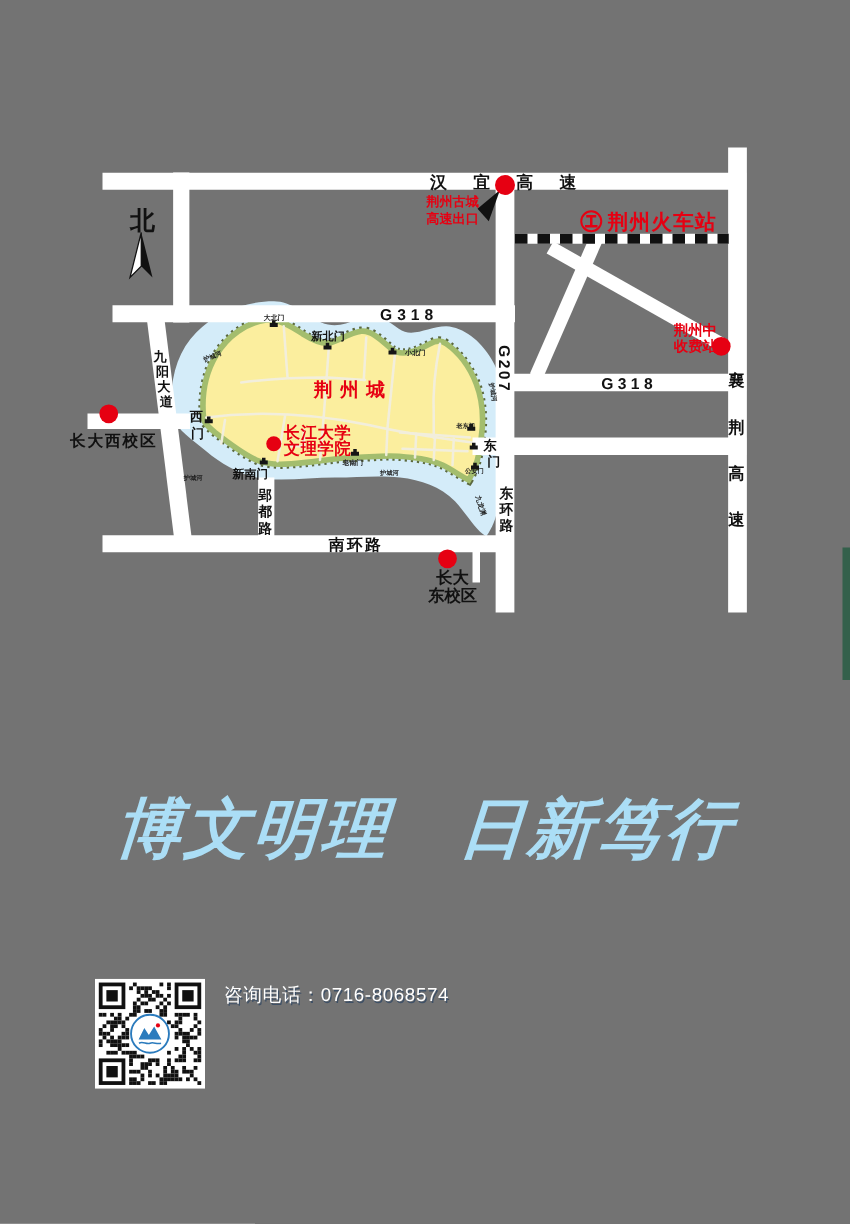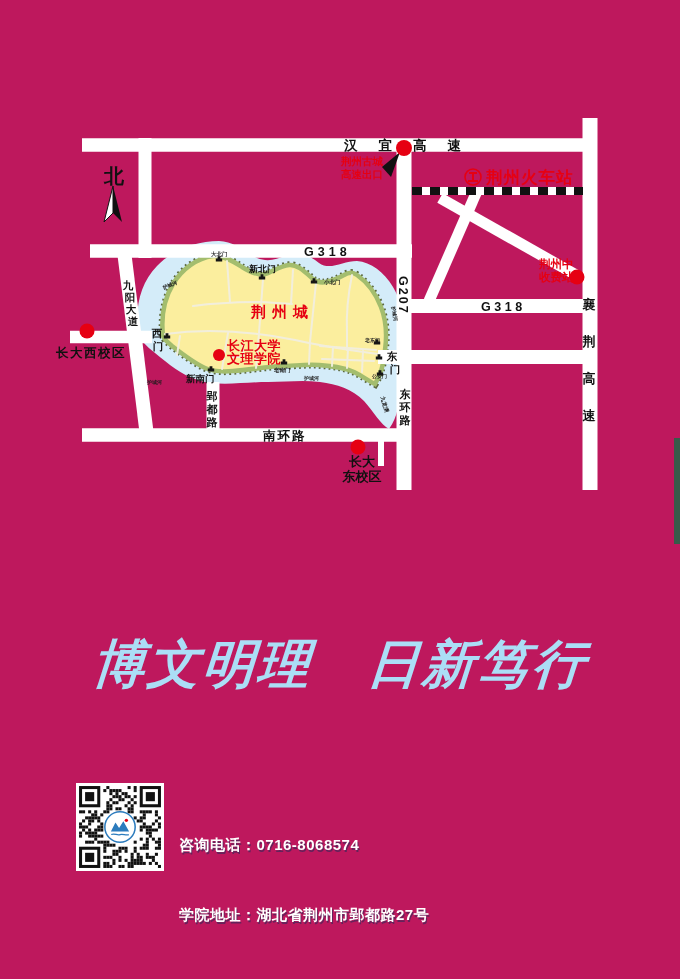"汉宜高速" .page { background: #be185d -> #737373 }
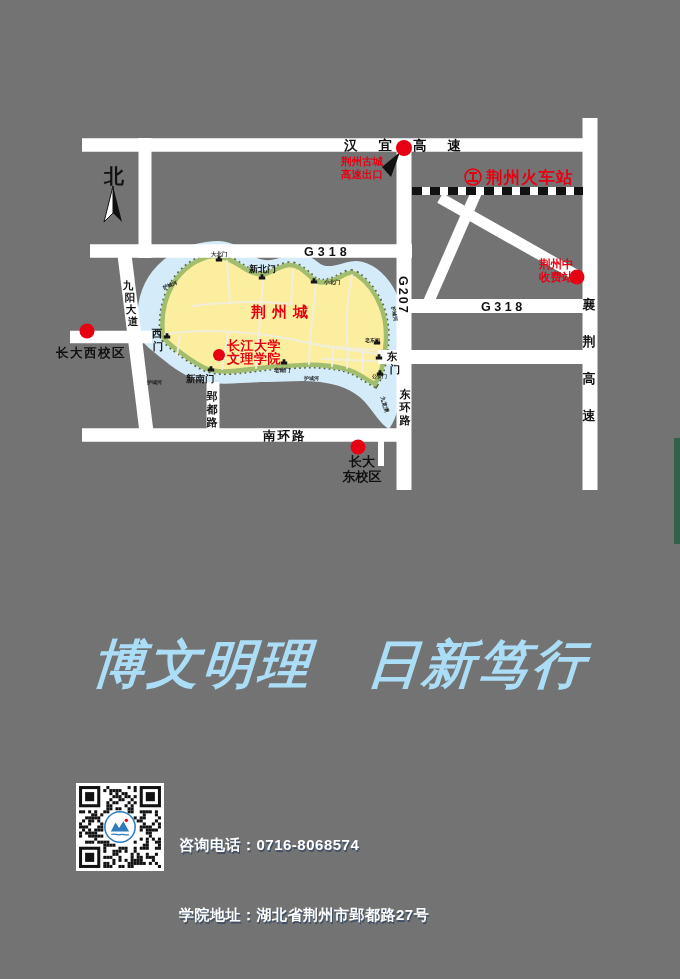"咨询电话：0716-8068574" .cline { font-weight: bold -> normal; margin-top: 48px -> none }
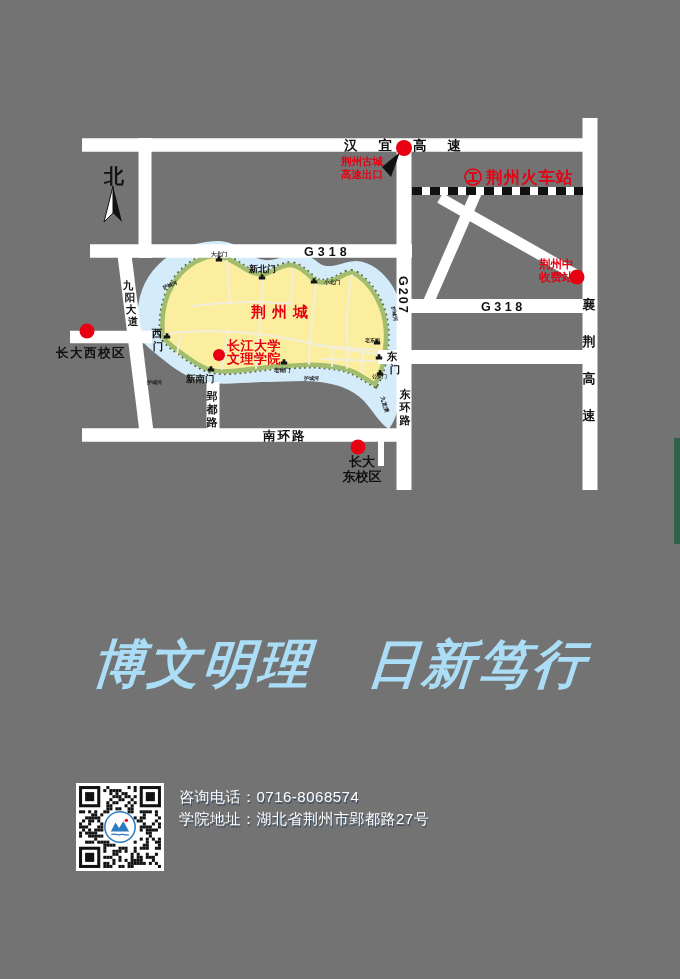"学院地址：湖北省荆州市郢都路27号" div.cline { html: <div><span>学院地址：</span><span>湖北省荆州市郢都路27号</span></div> -> none }
